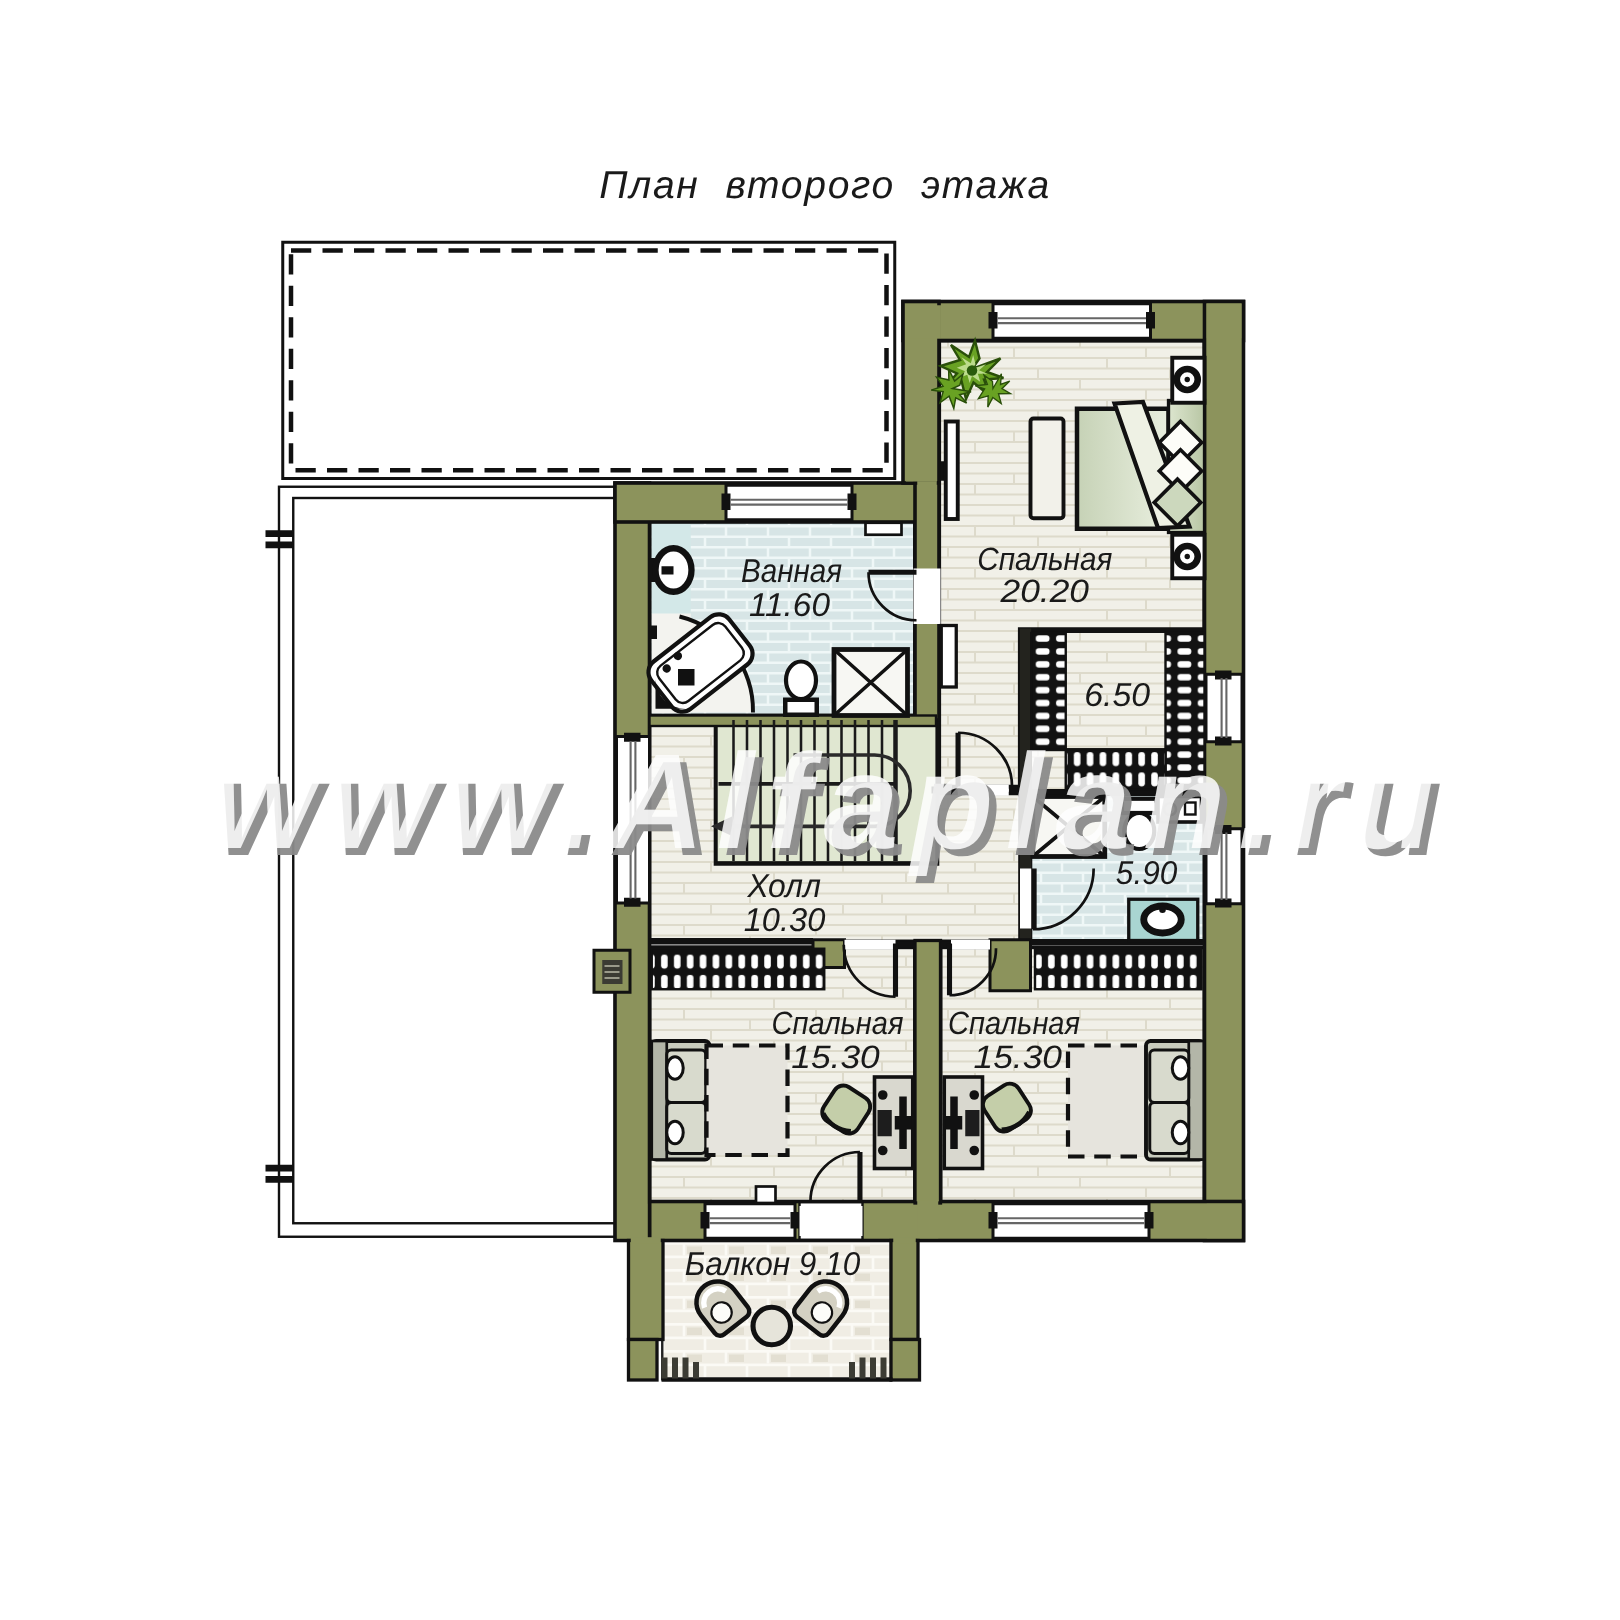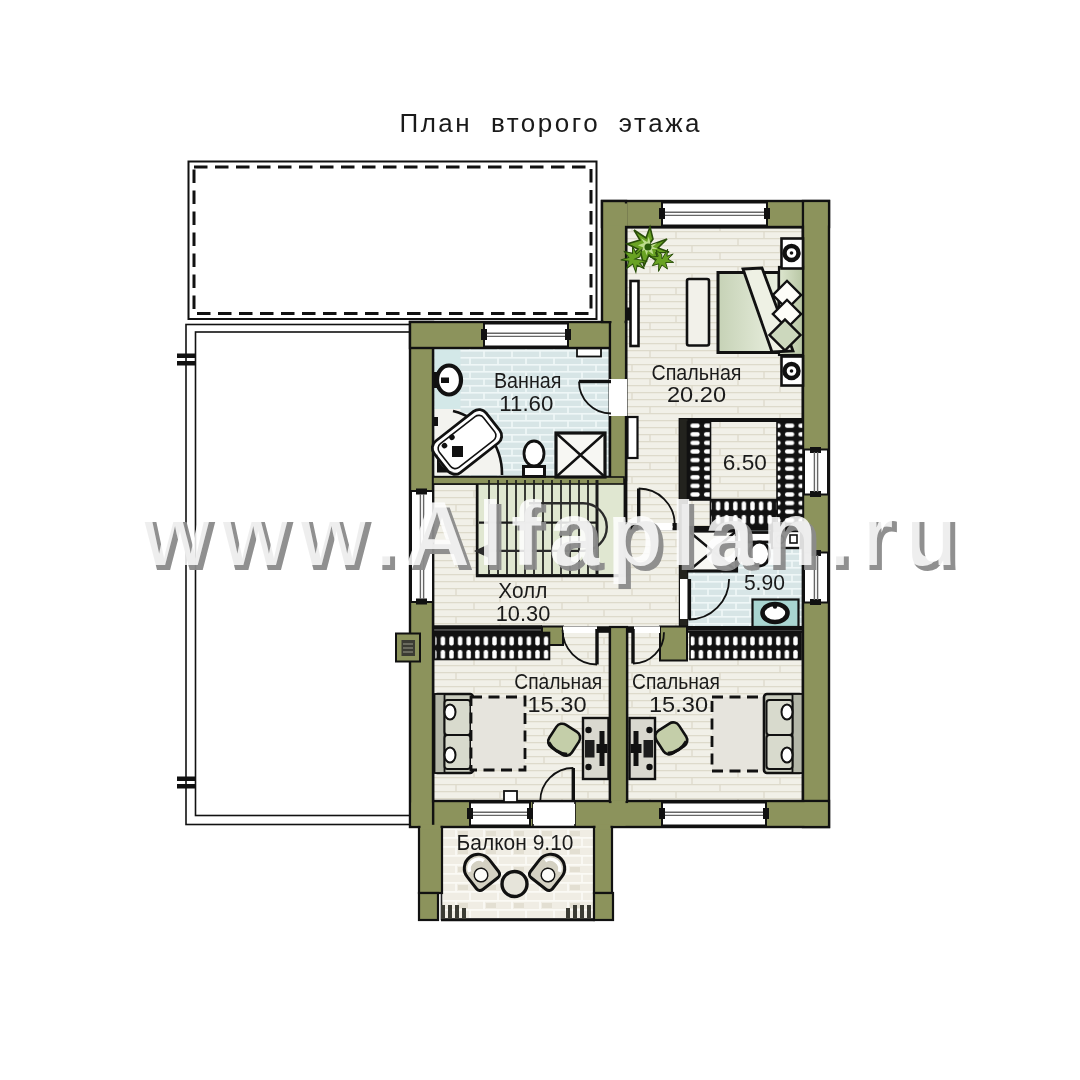"План второго этажа" #page { font-style: none -> italic }
